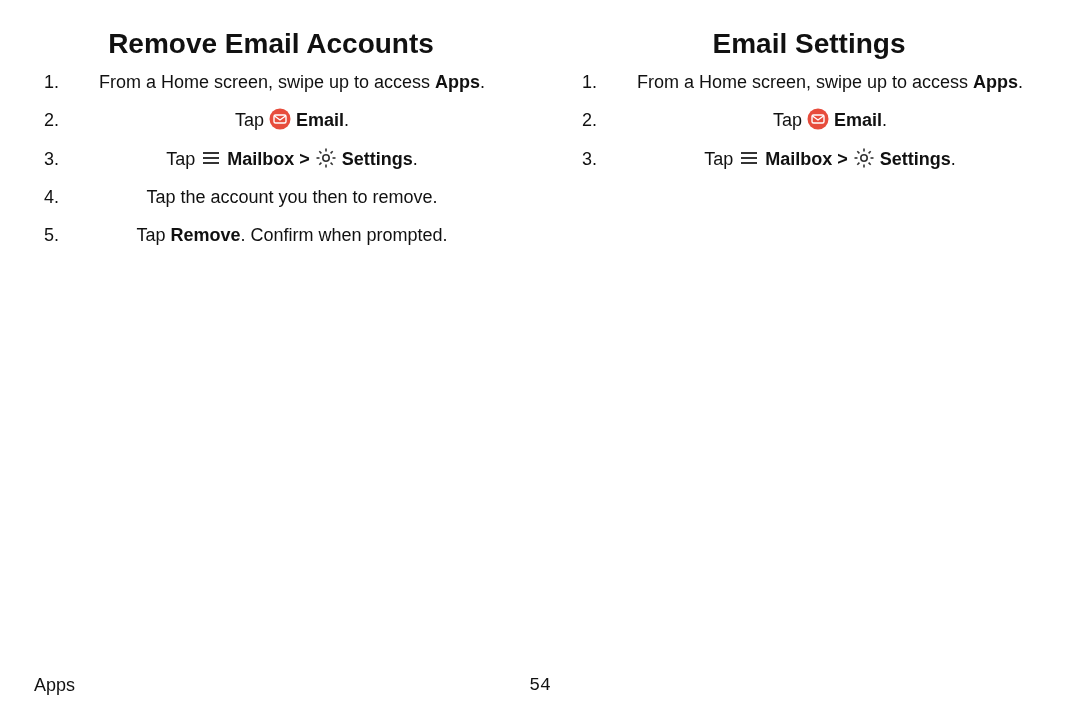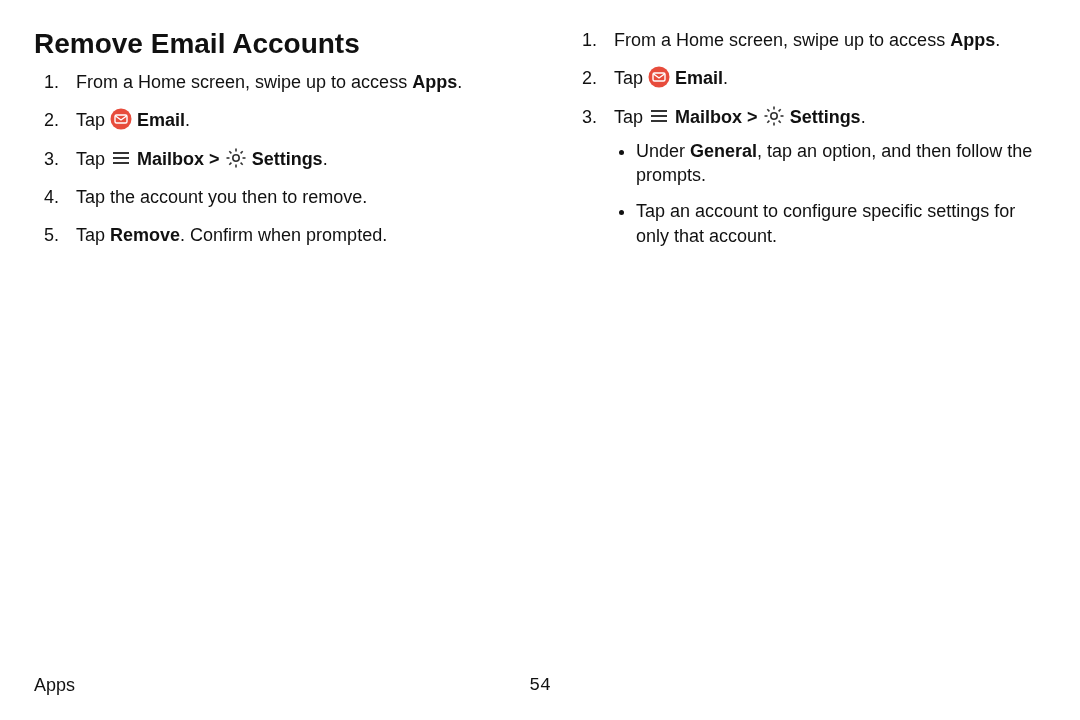"Remove Email Accounts" .columns { text-align: none -> center }
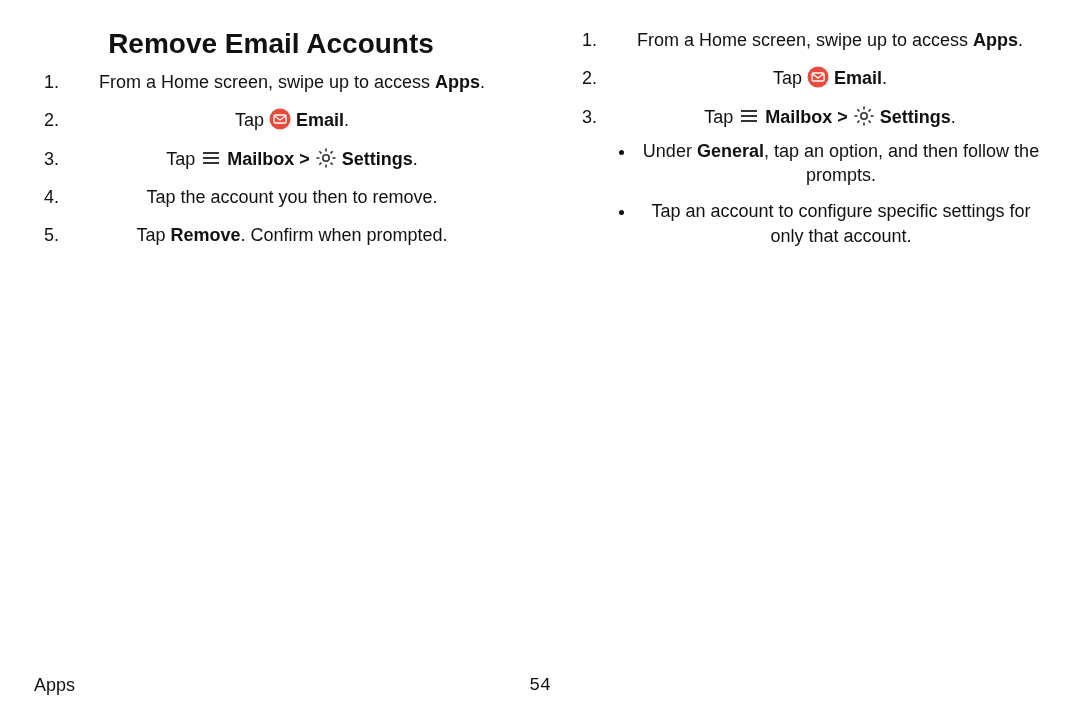"Email Settings" h2 { html: none -> <h2>Email Settings</h2> }
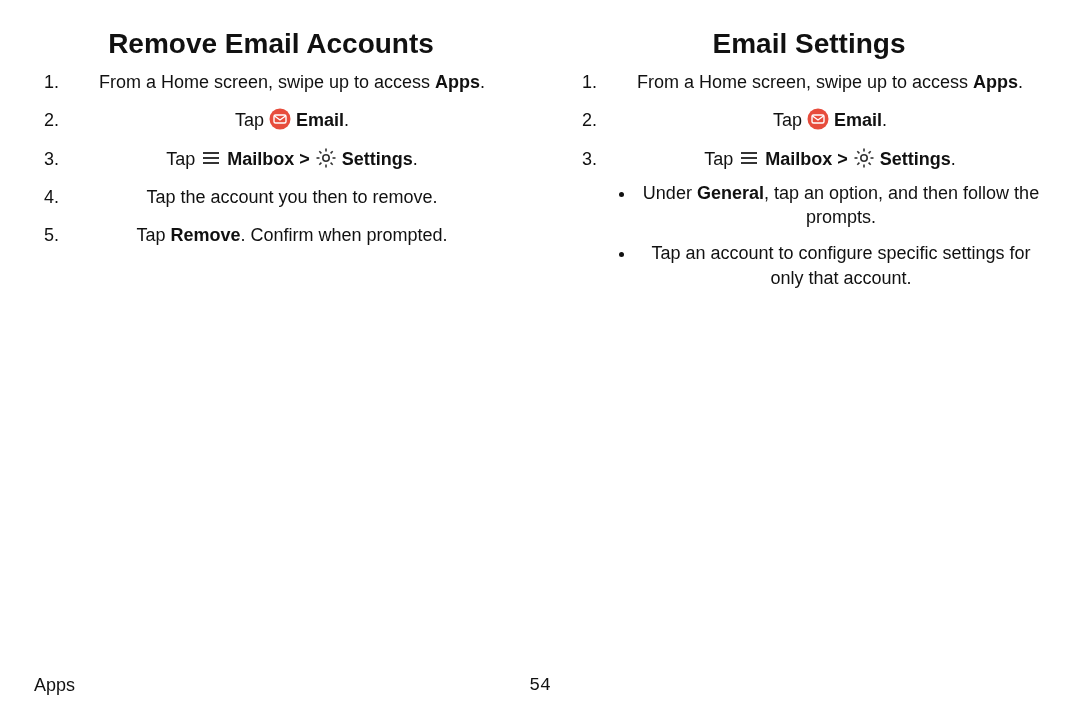"Under General, tap an option," ul.sub { html: <ul> <li><span>Under </span><span>General</span><span>, tap an option, and then follow the prompts.</span></li> <li><span>Tap an account to configure specific settings for only that account.</span></li> </ul> -> none }
